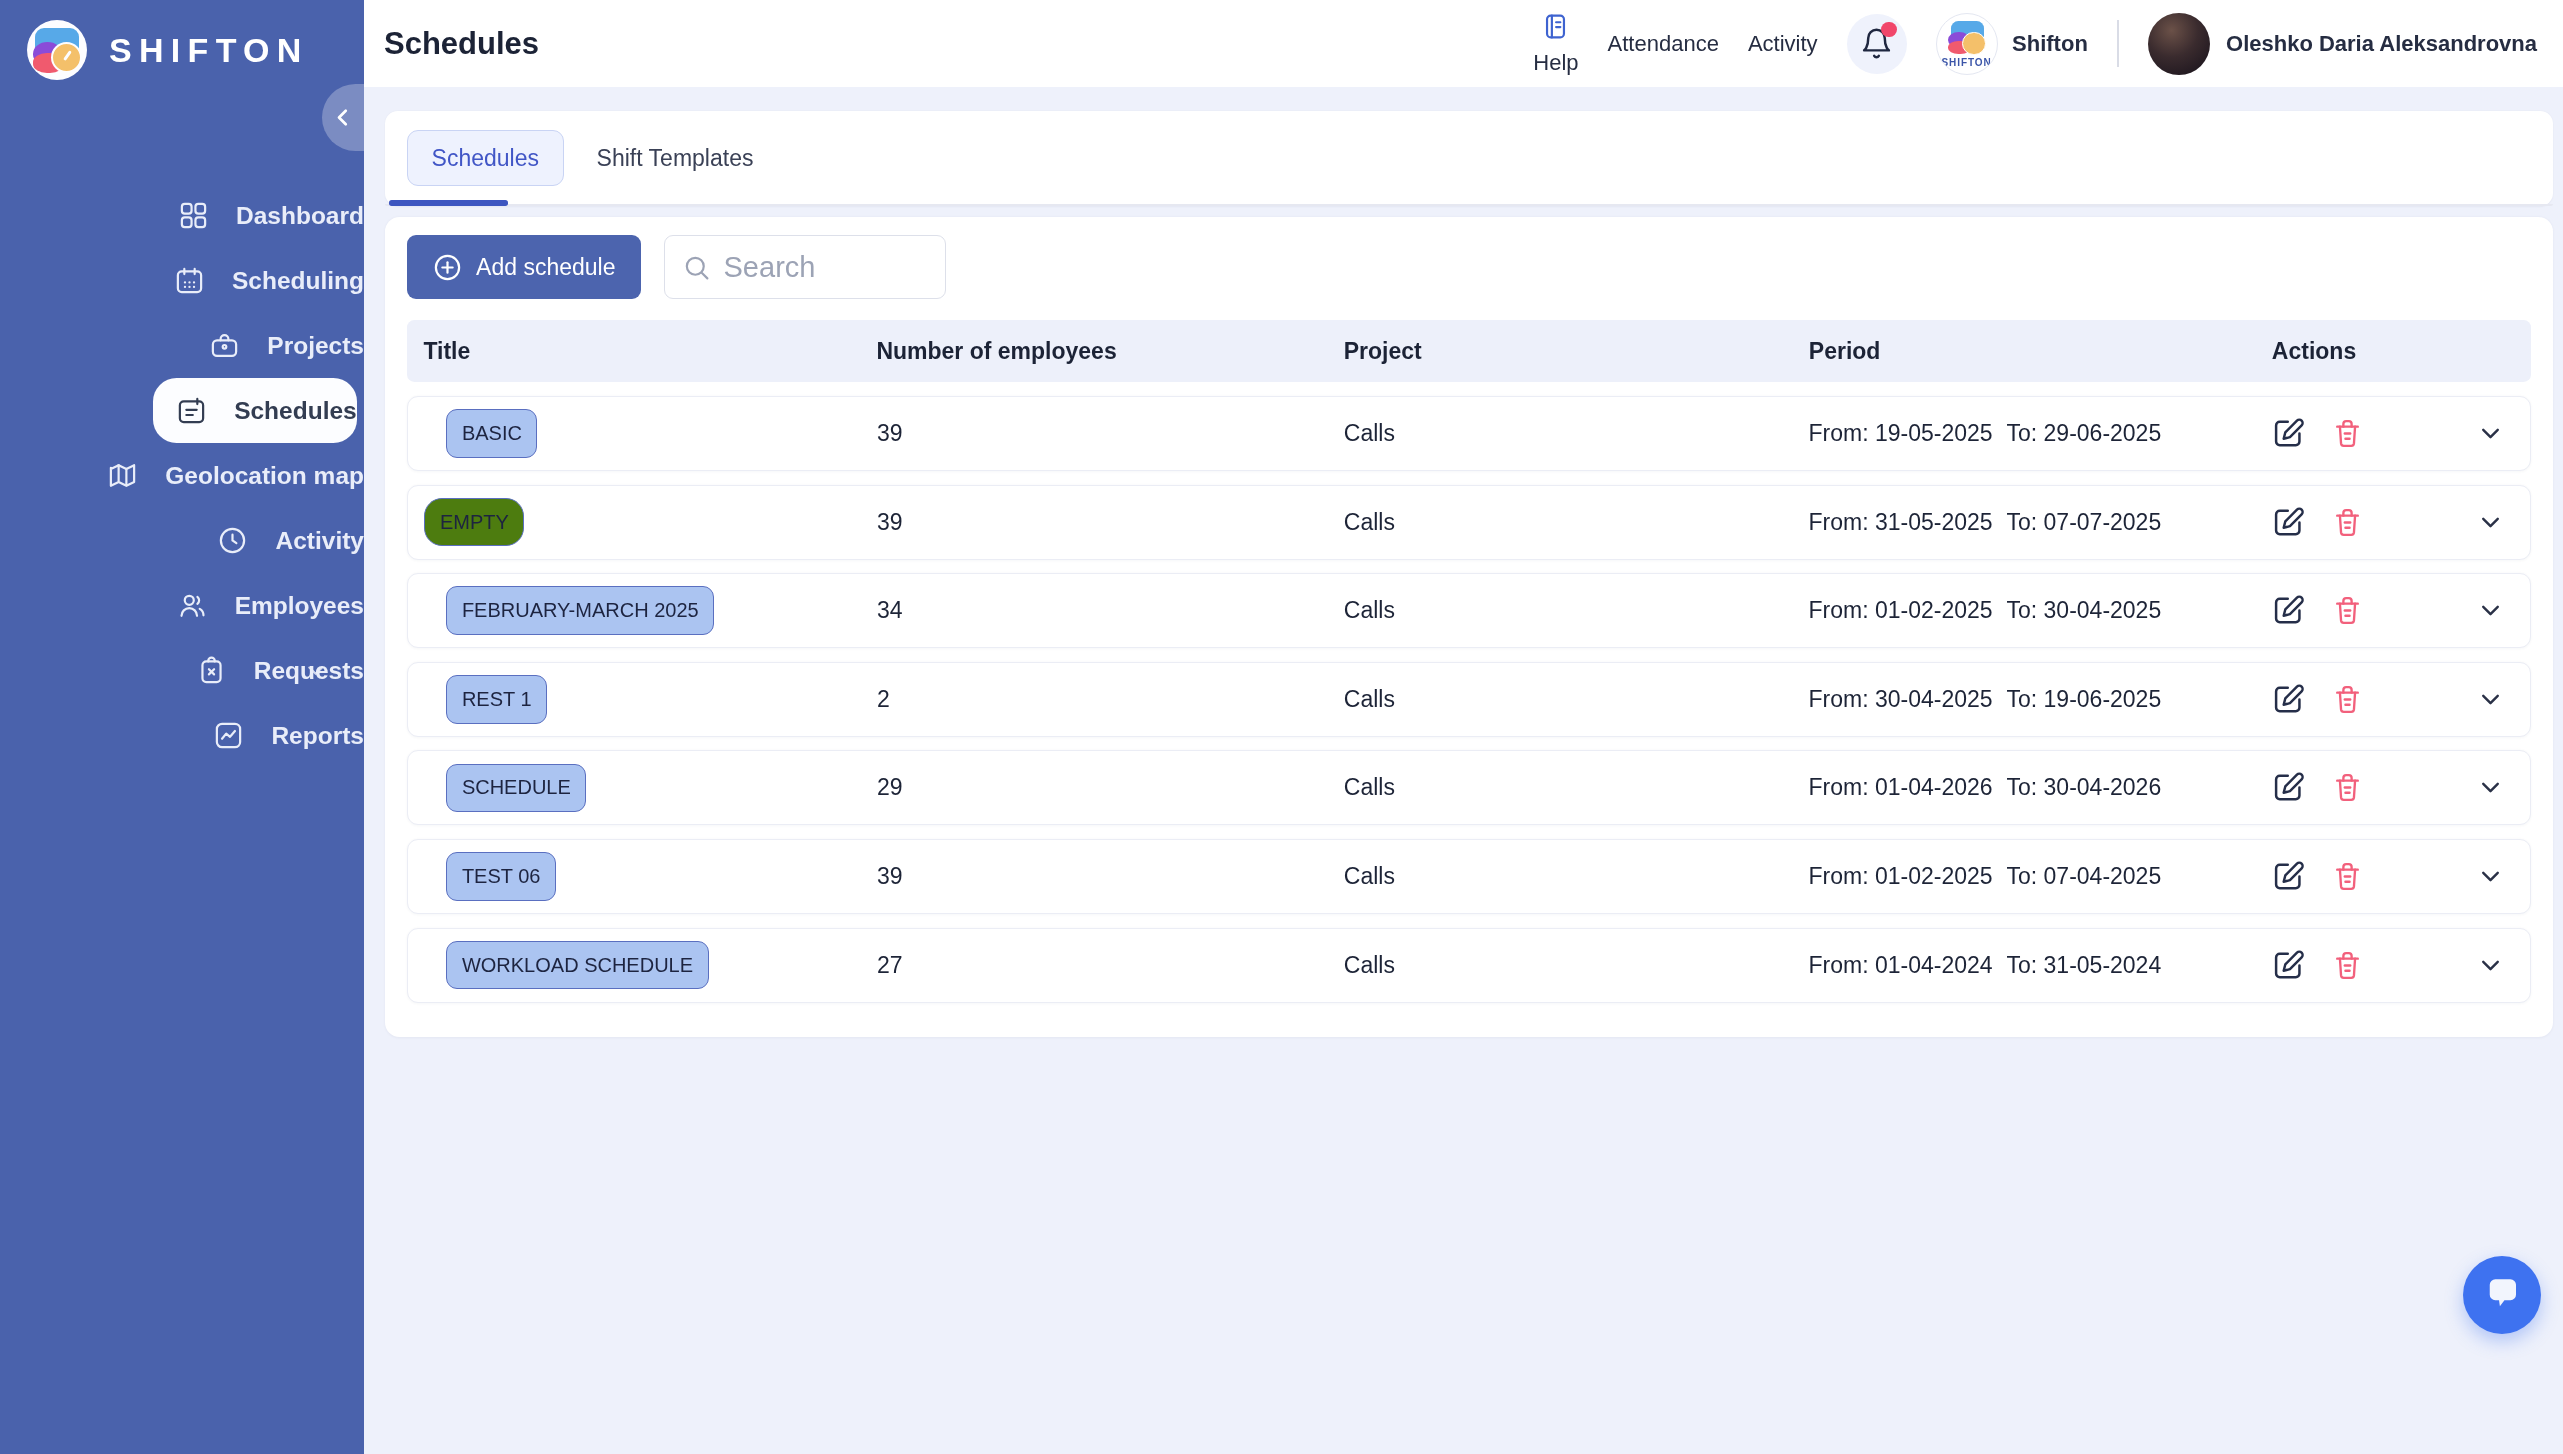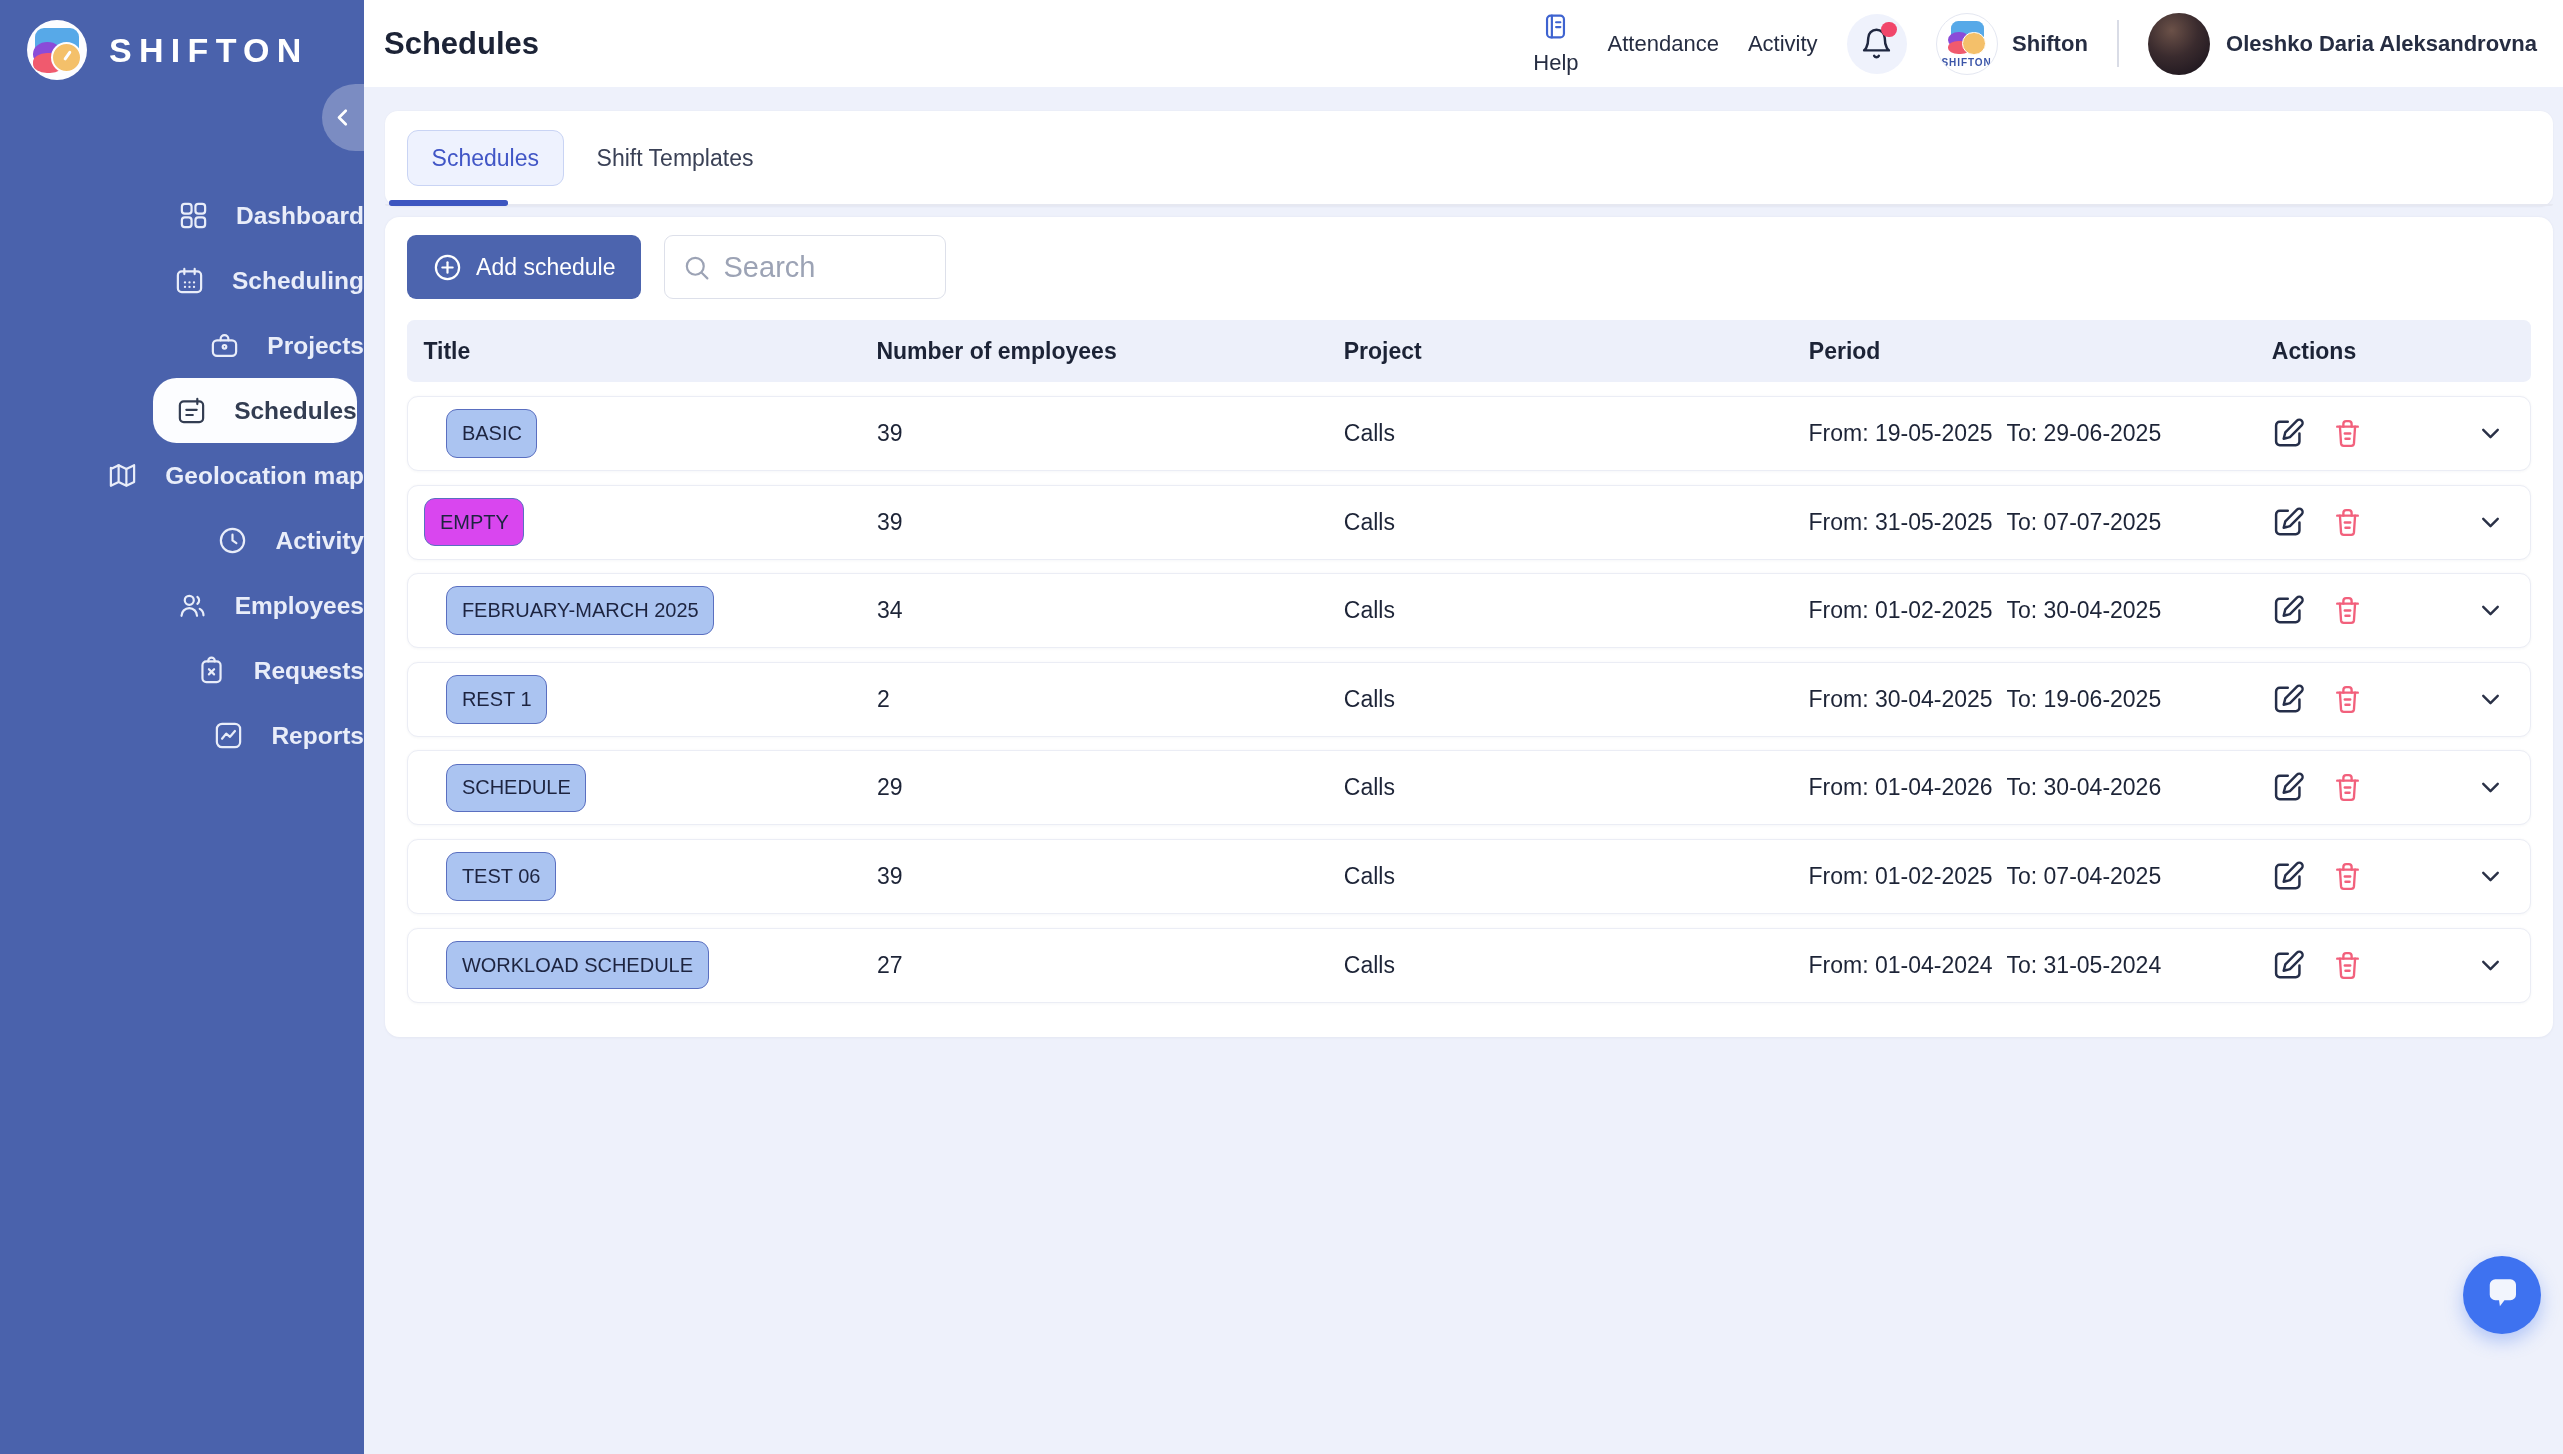"EMPTY" .badge-orange { background: #d946ef -> #4d7c0f; border-radius: none -> 18px }
